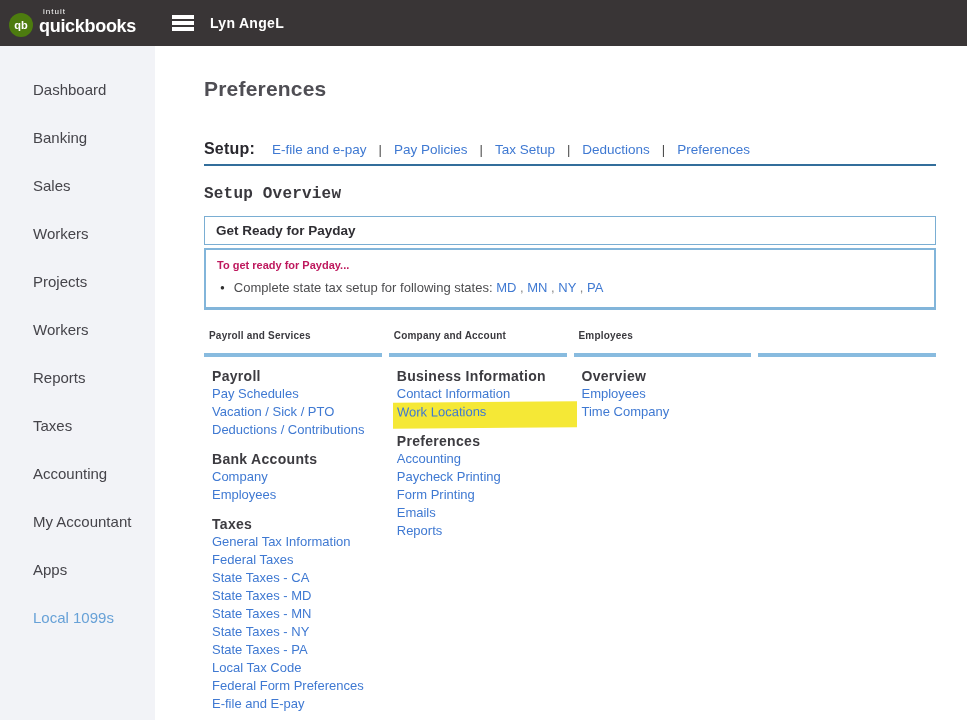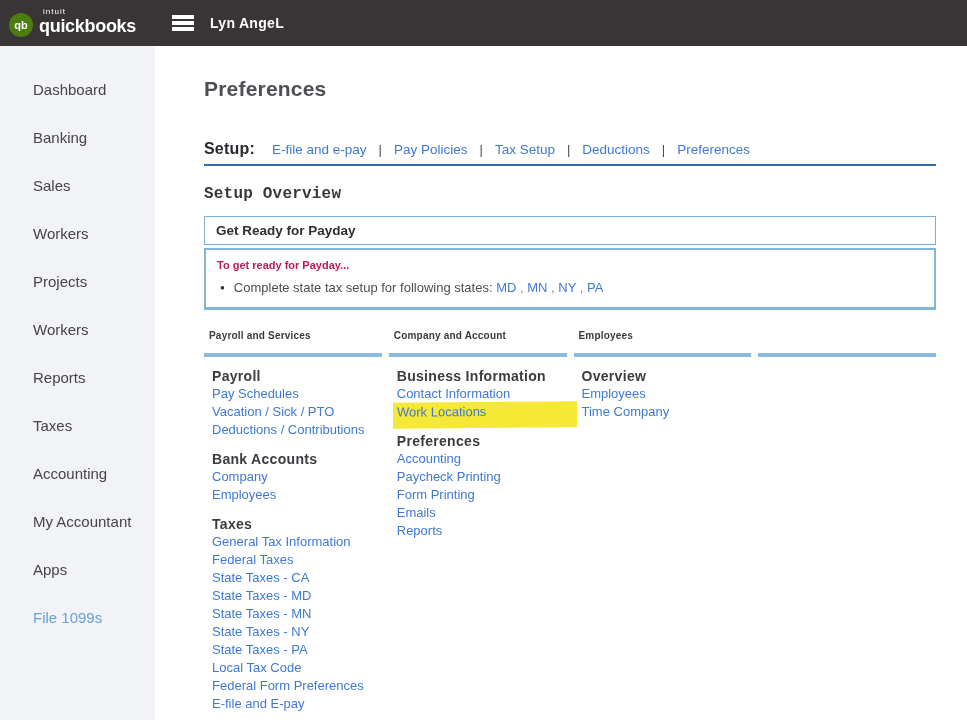"File 1099s" div.side-item { text: File -> Local }
